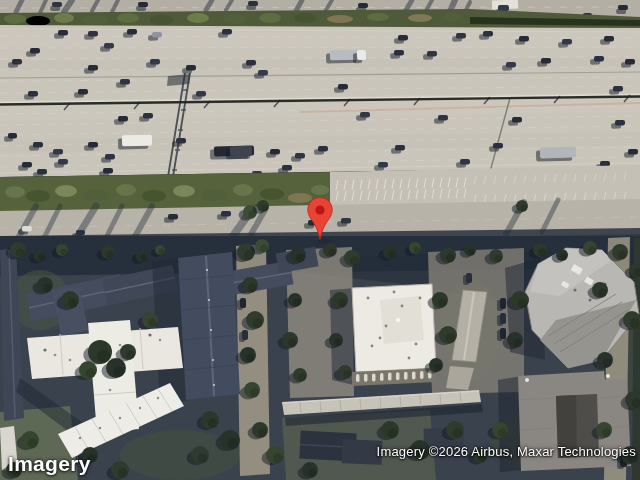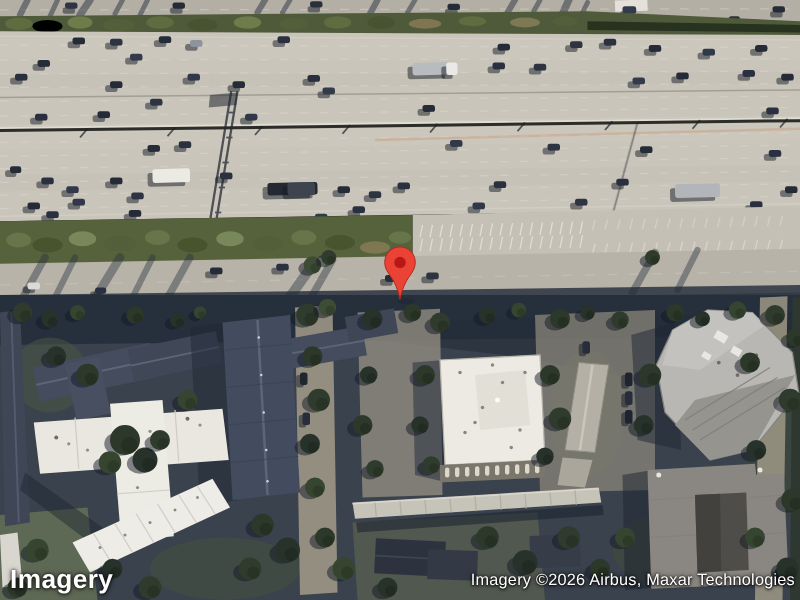"Imagery ©2026 Airbus, Maxar Technologies" .attribution { bottom: 9px -> 21px }
